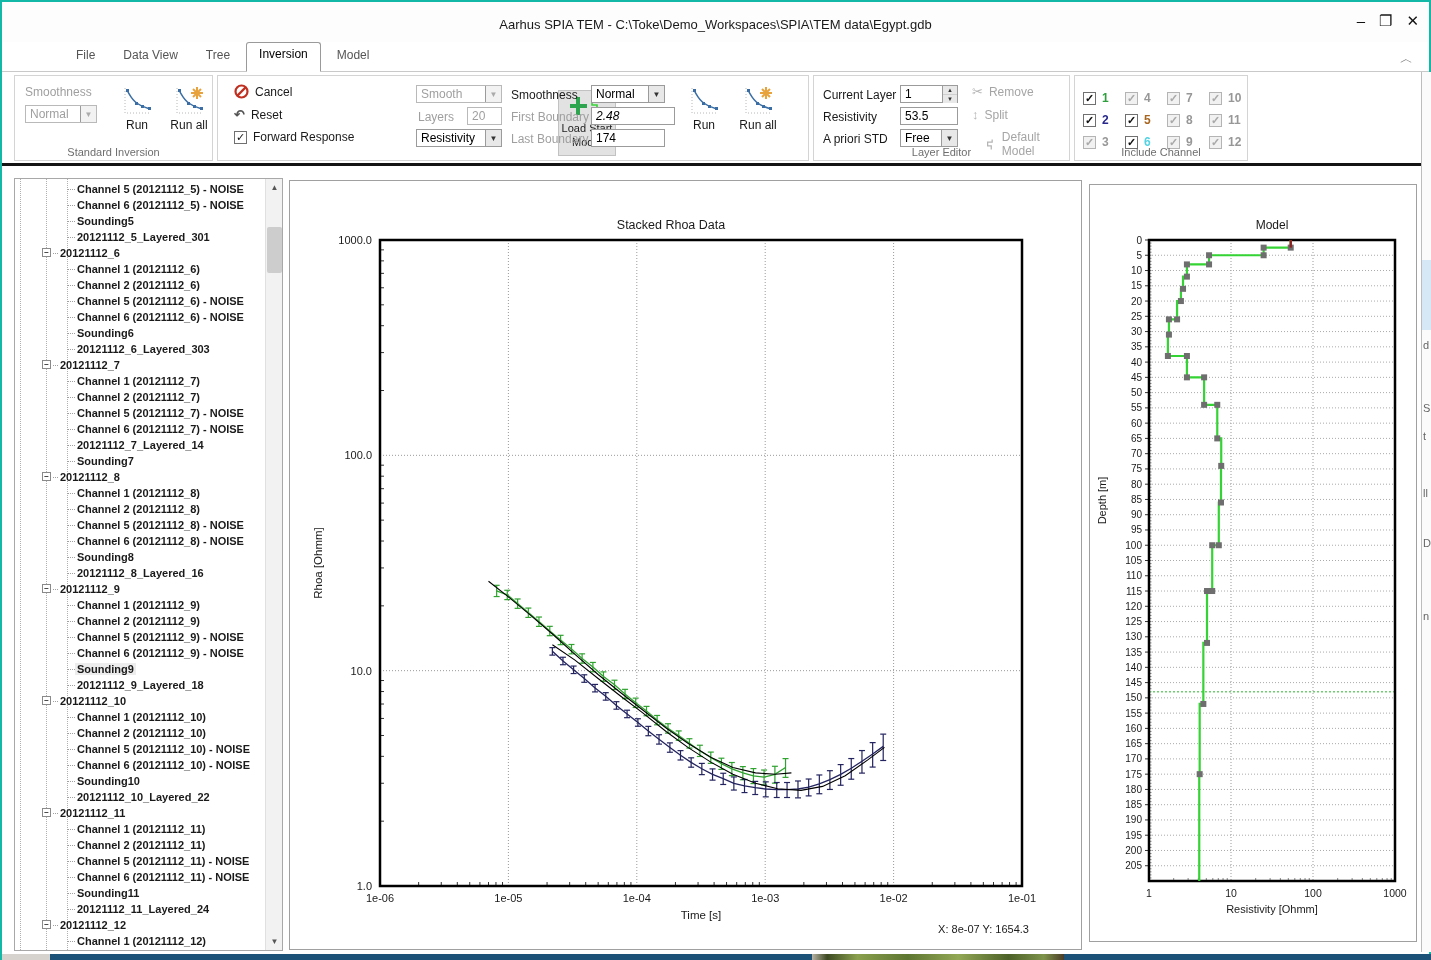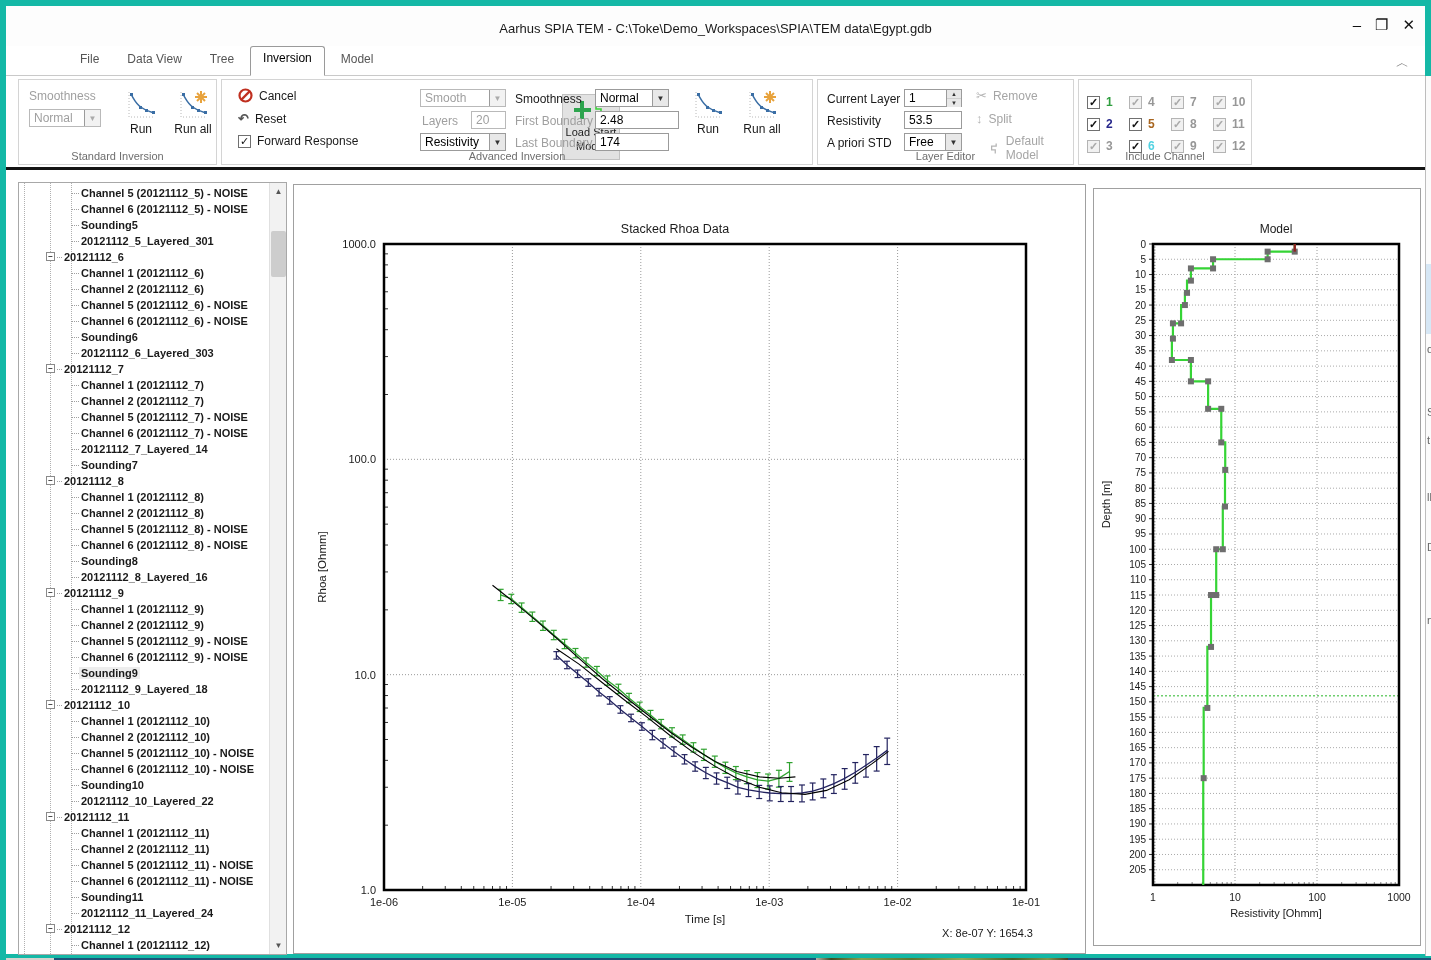"Aarhus SPIA TEM -" #window { border: 6px solid #14b8a6 -> 2px solid #14b8a6 }
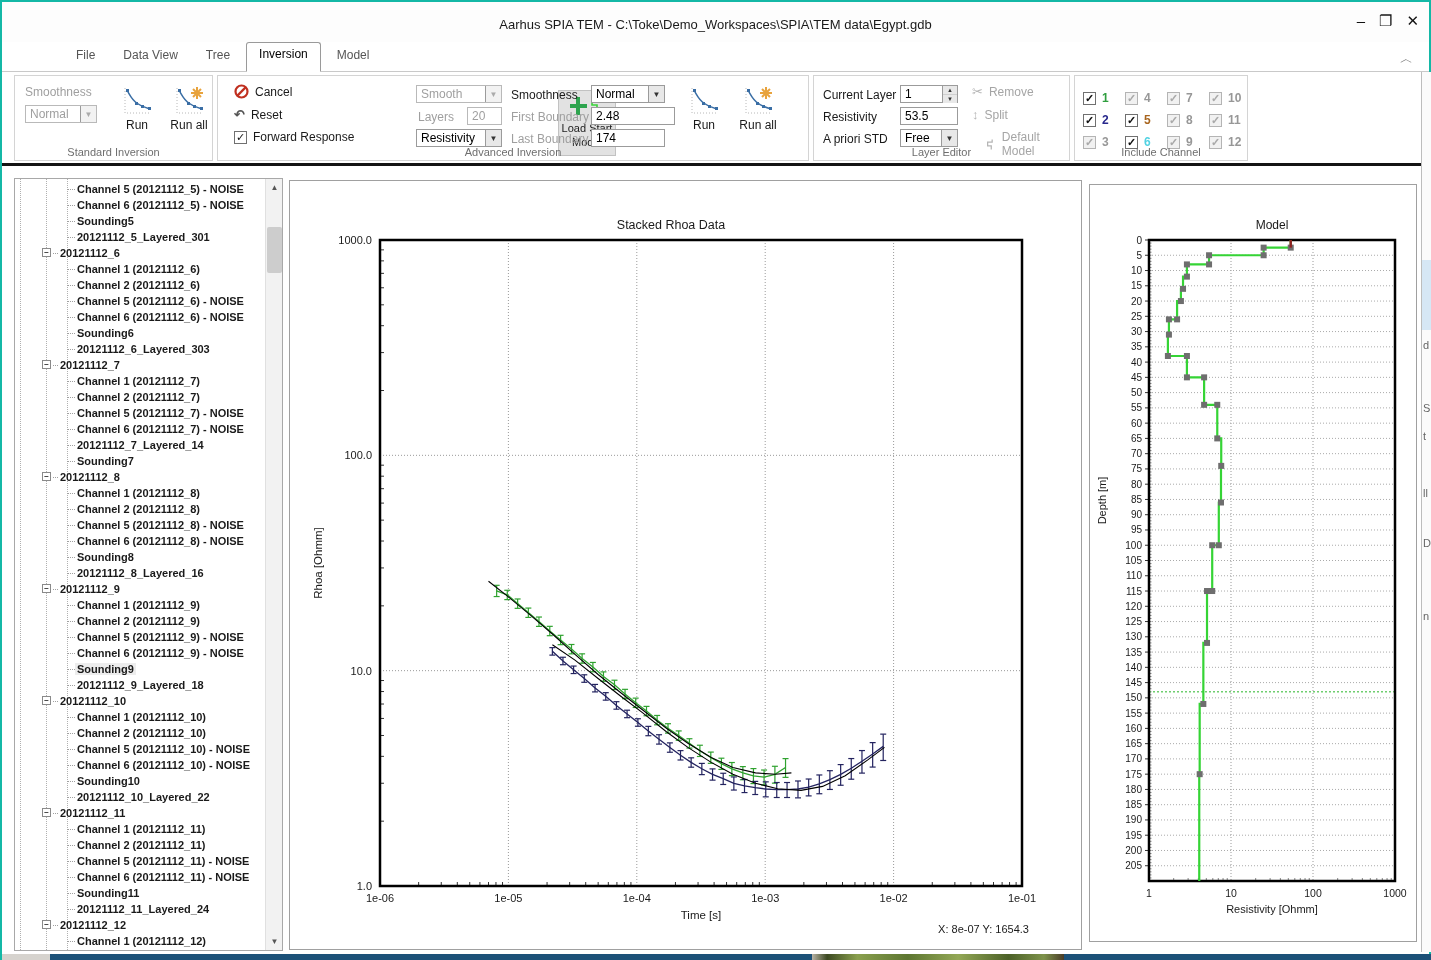"2.48" div.tbox { font-style: none -> italic }
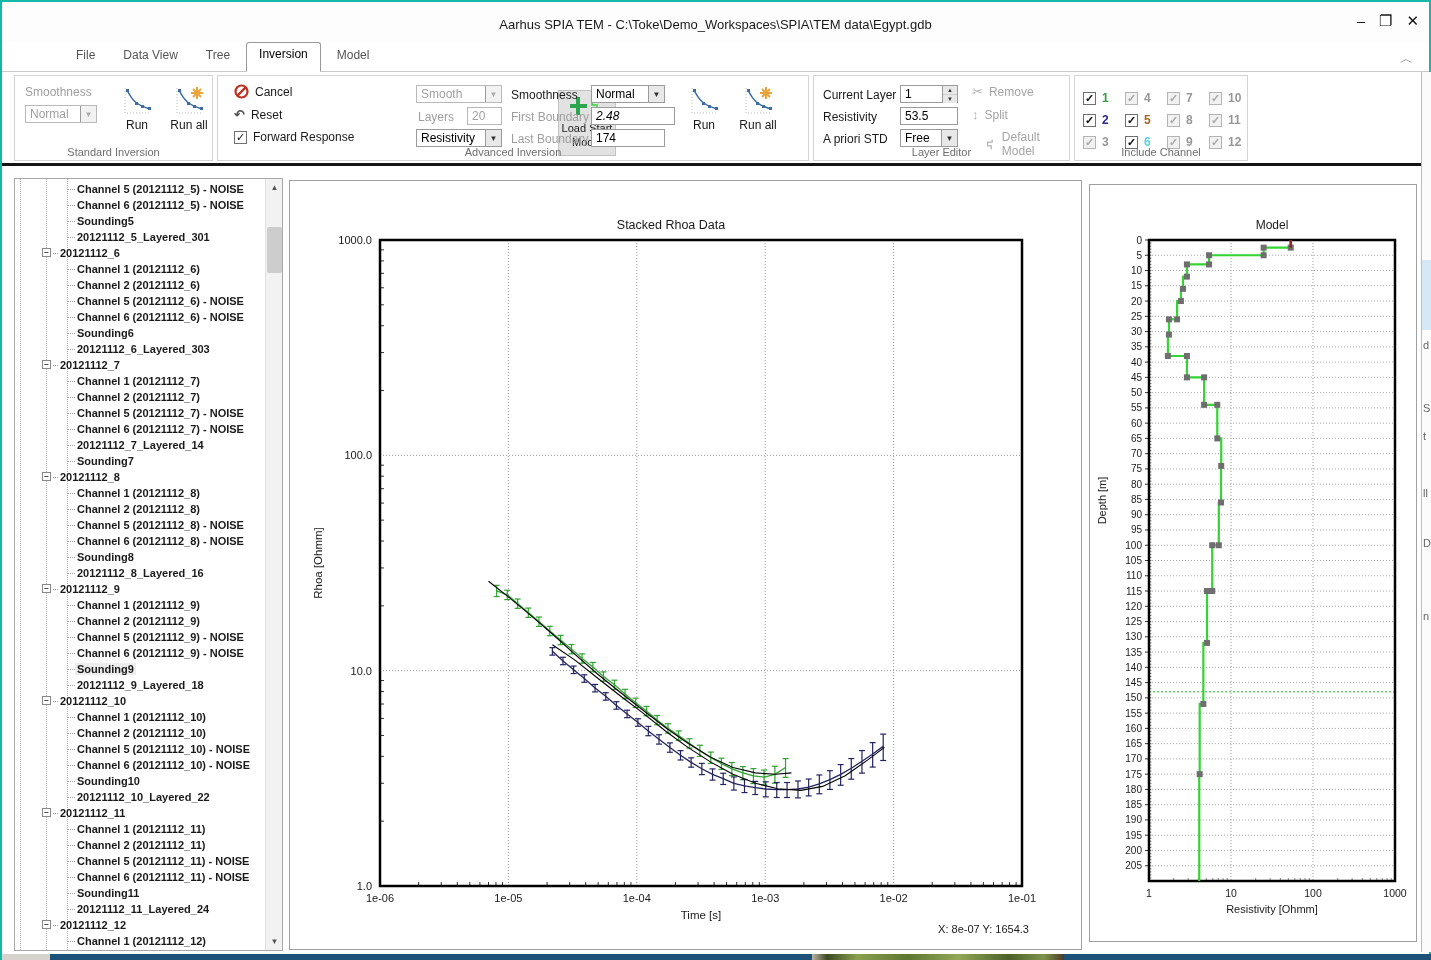"Advanced Inversion" div.group-label { html: <div>Advanced Inversion</div> -> none }
